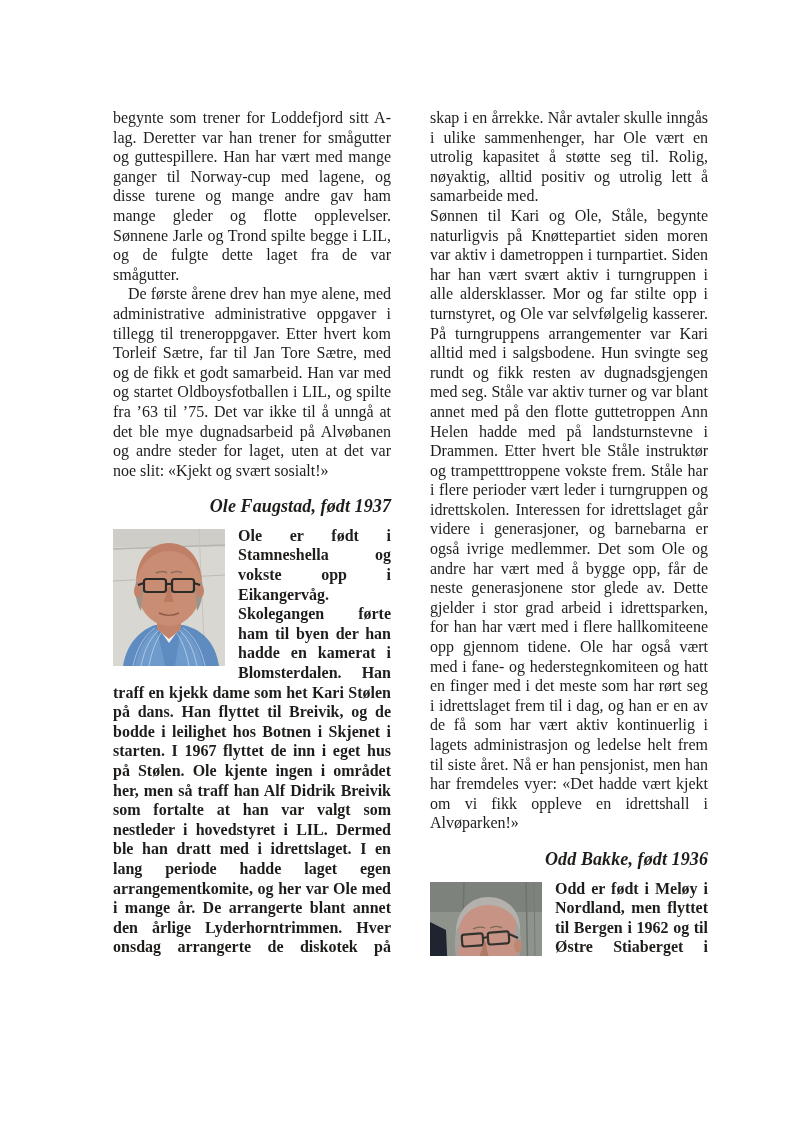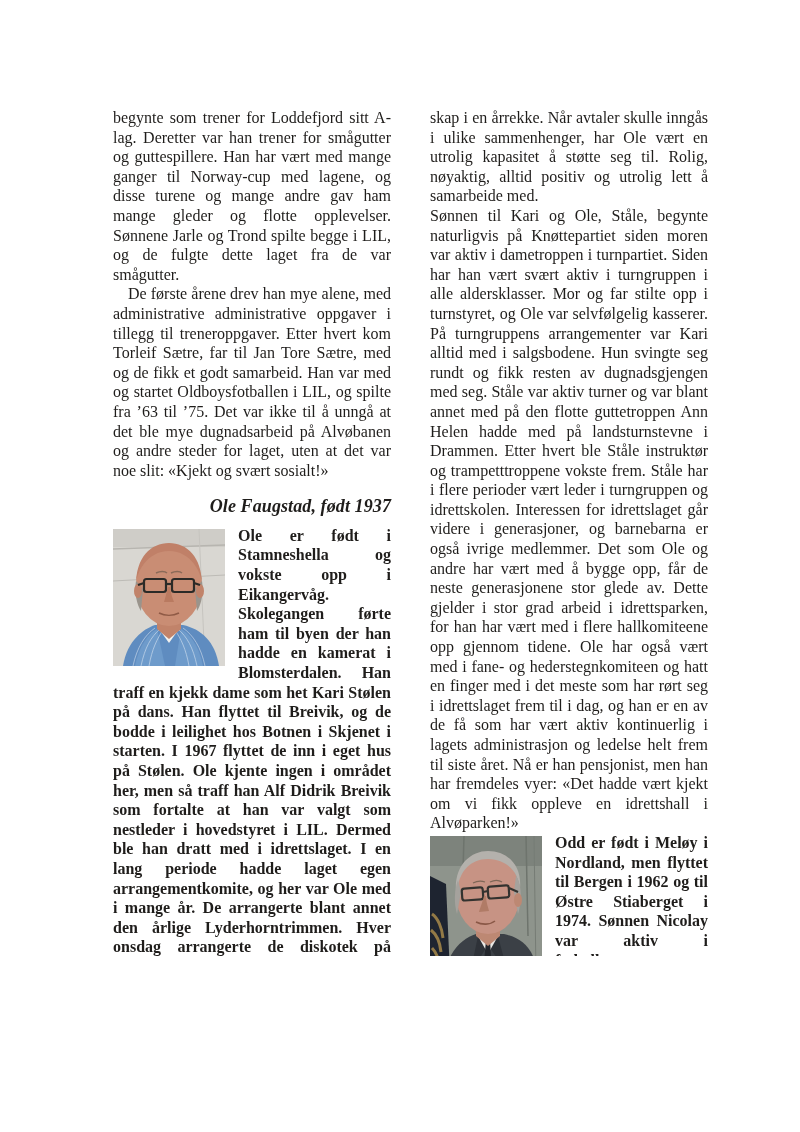"Odd Bakke, født 1936" h2.section-heading { html: none -> <h2>Odd Bakke, født 1936</h2> }
